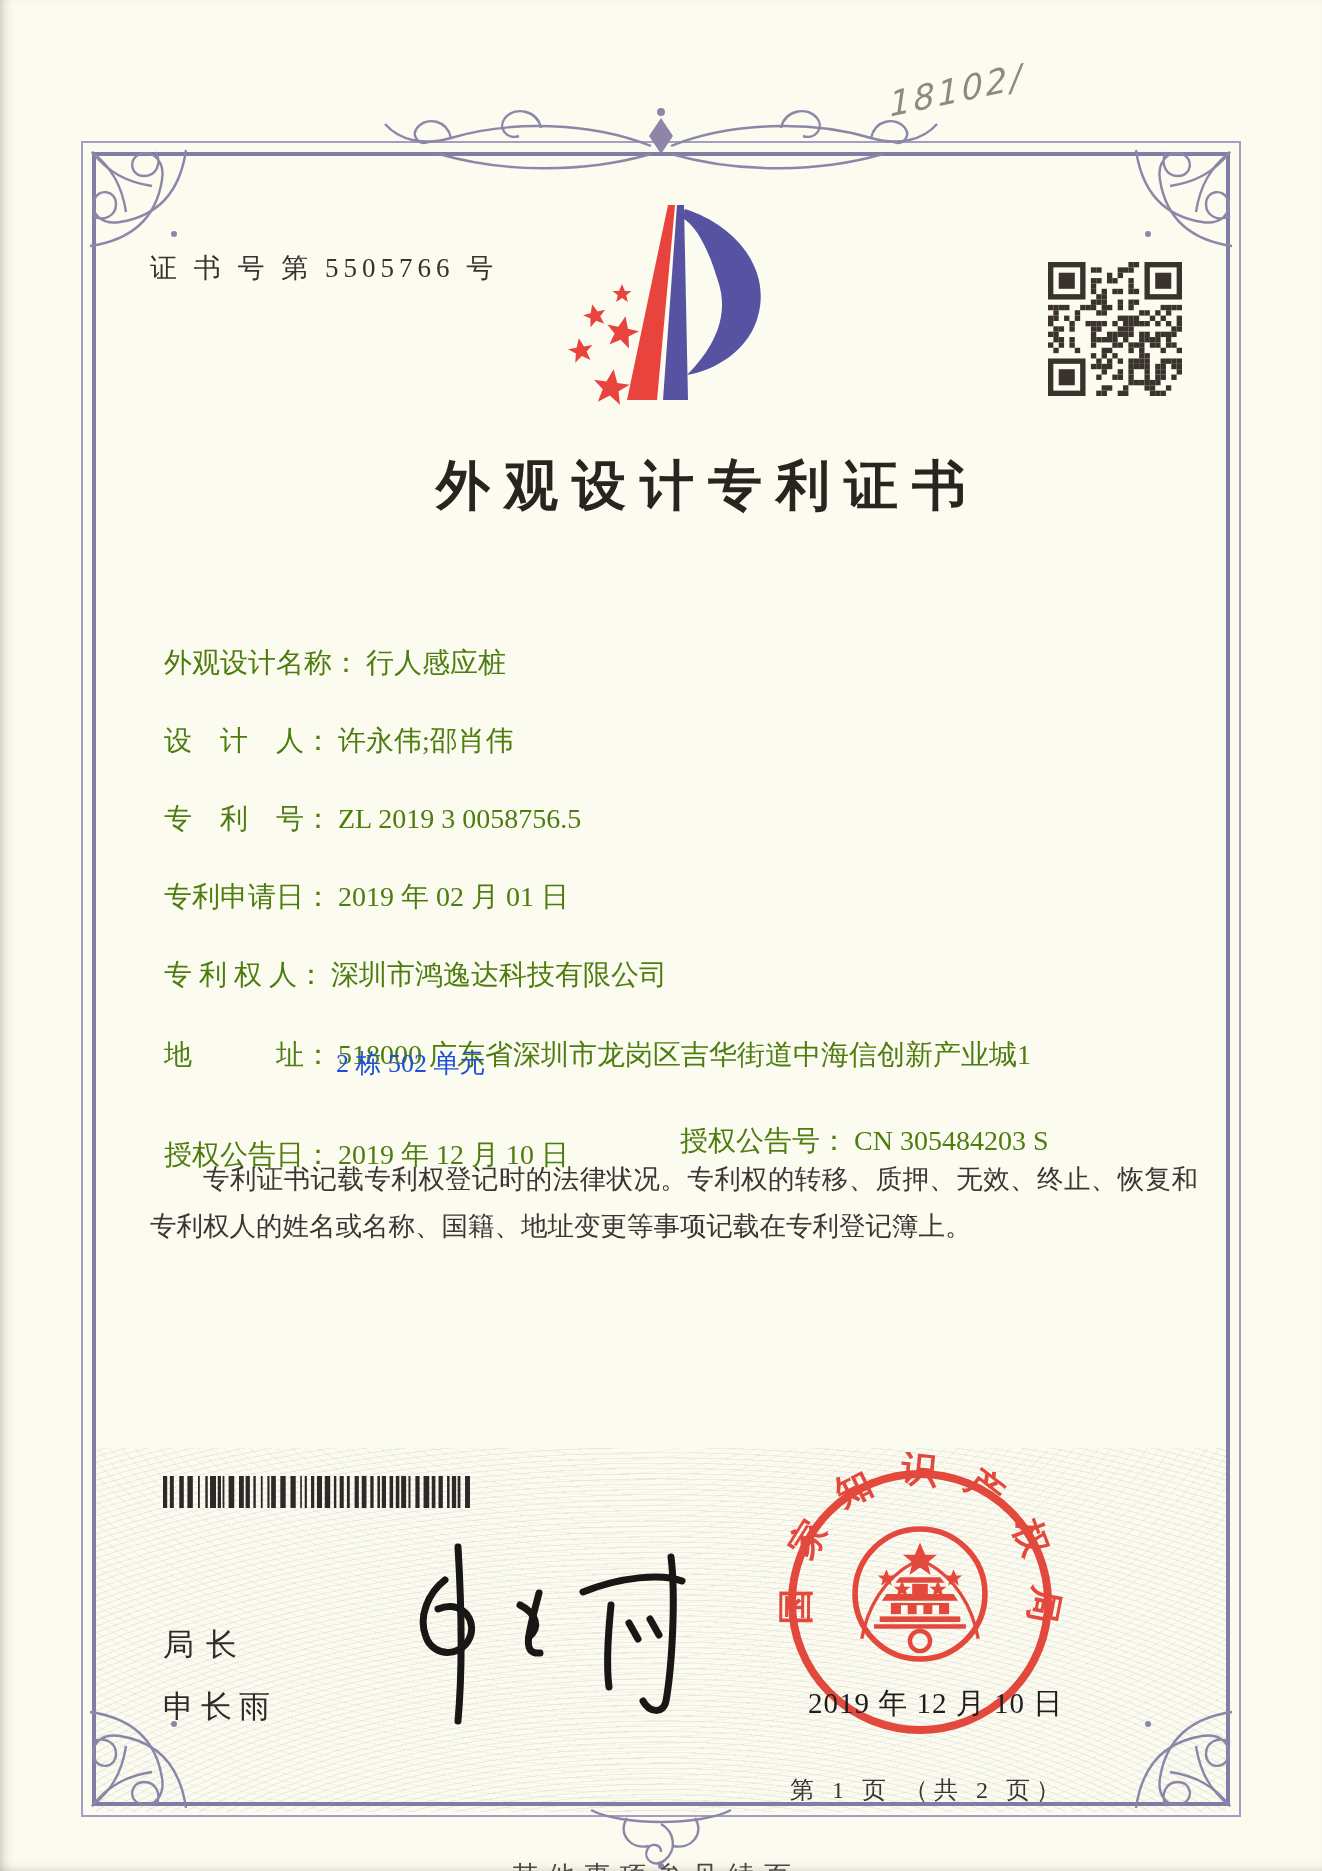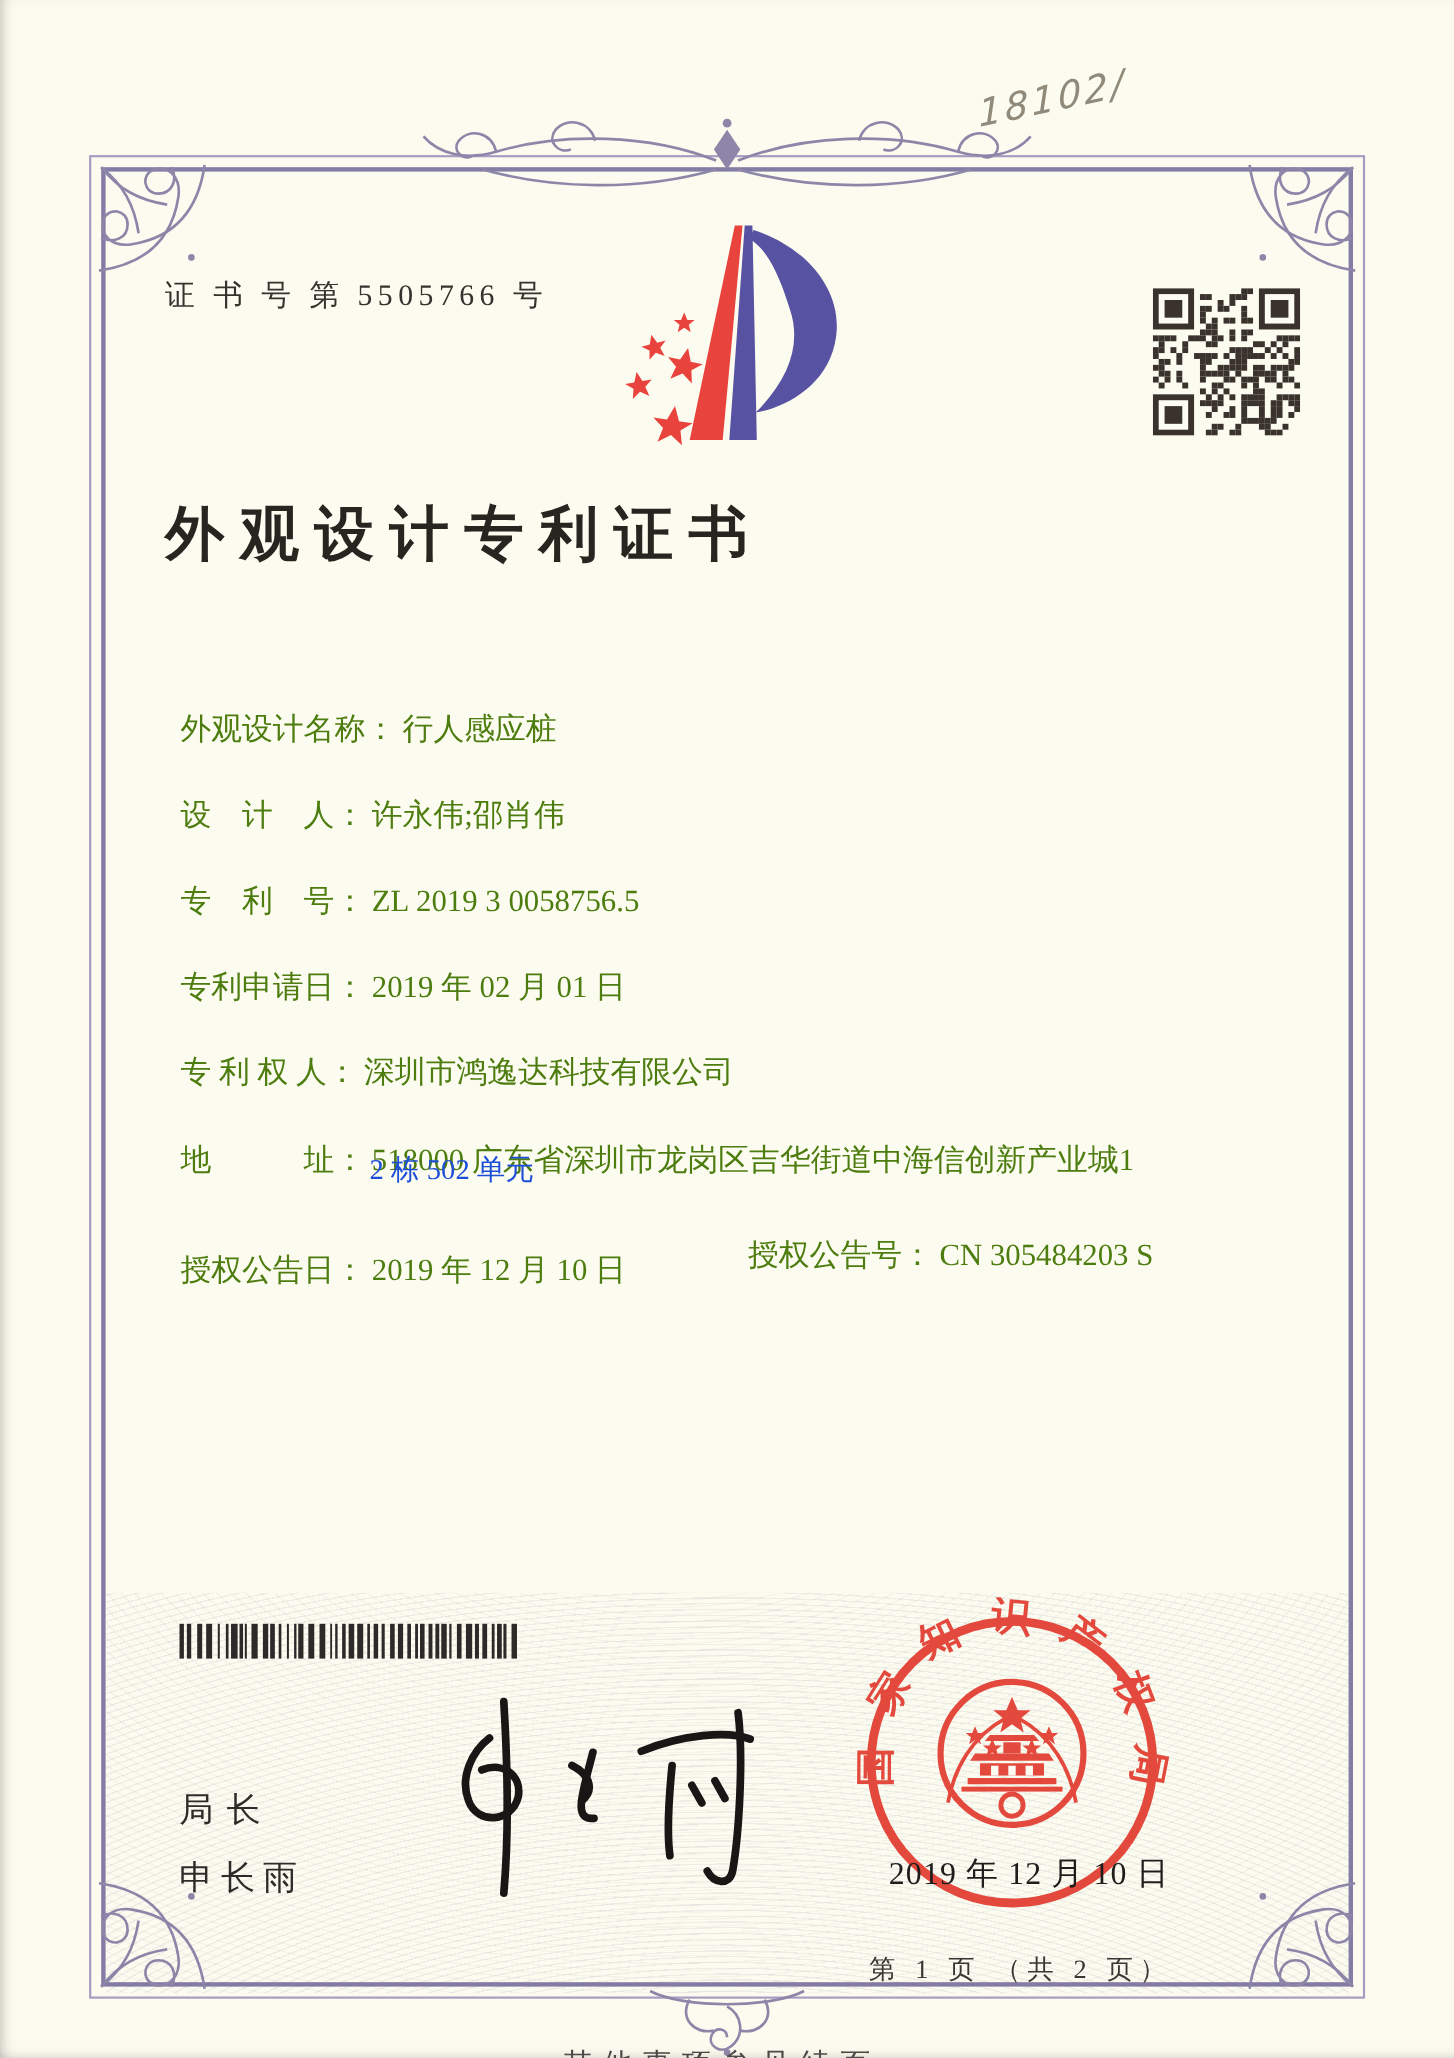"外观设计专利证书" .title { text-align: left -> right }
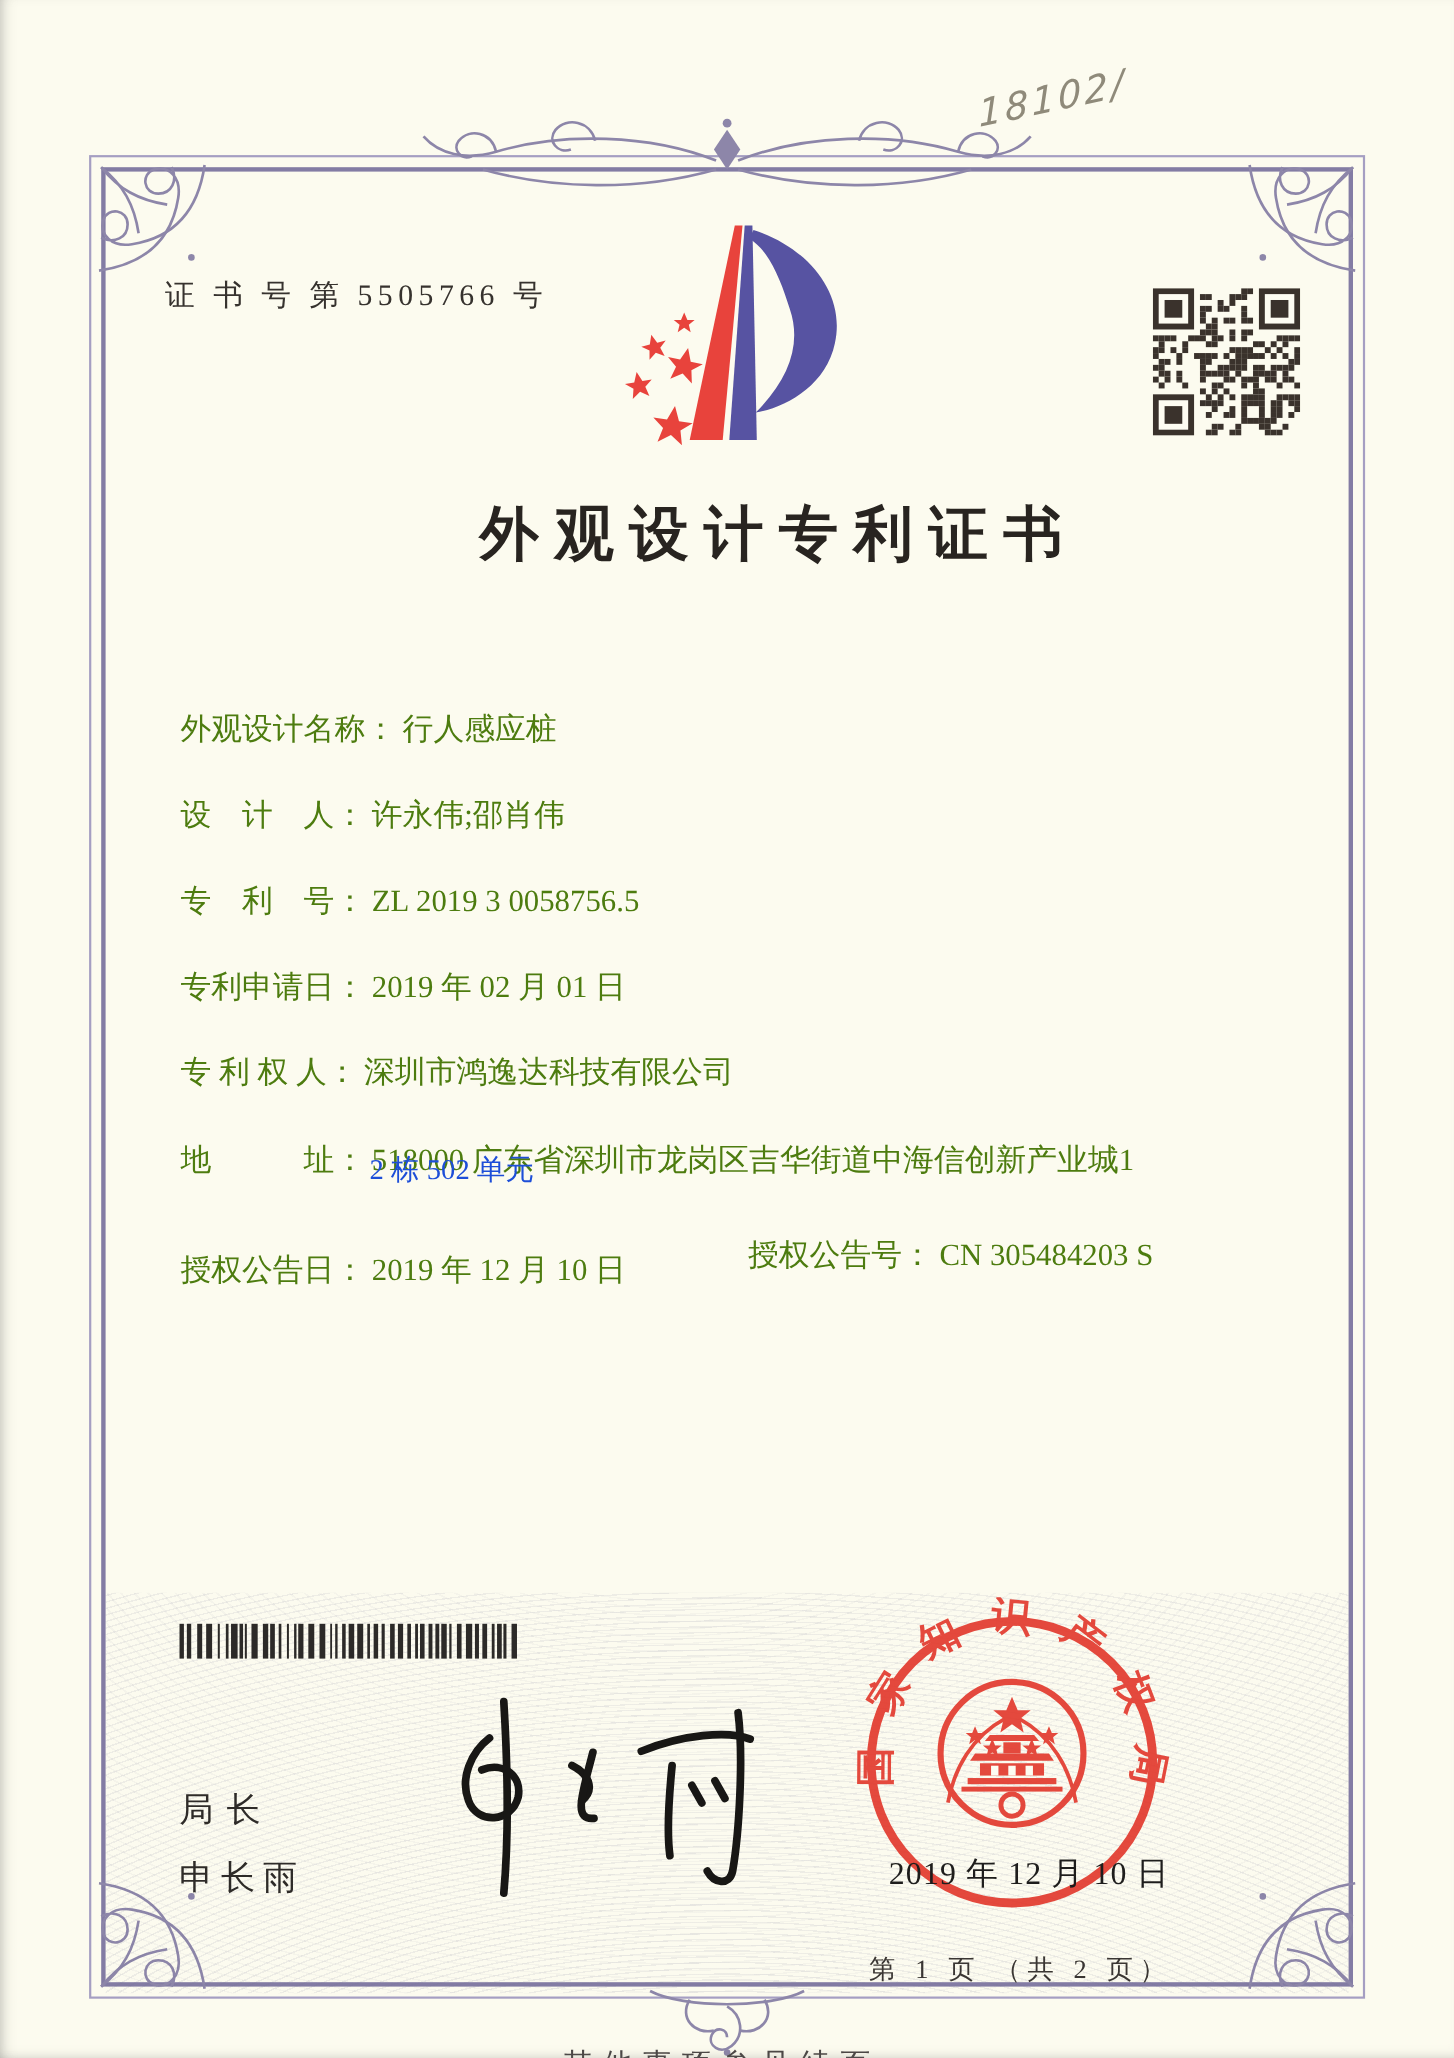"专利证书记载专利权登记时的法律状况。专利权的转移、质押、无效、终止、恢复和专利权" p { html: none -> <p>专利证书记载专利权登记时的法律状况。专利权的转移、质押、无效、终止、恢复和专利权人的姓名或名称、国籍、地址变更等事项记载在专利登记簿上。</p> }
